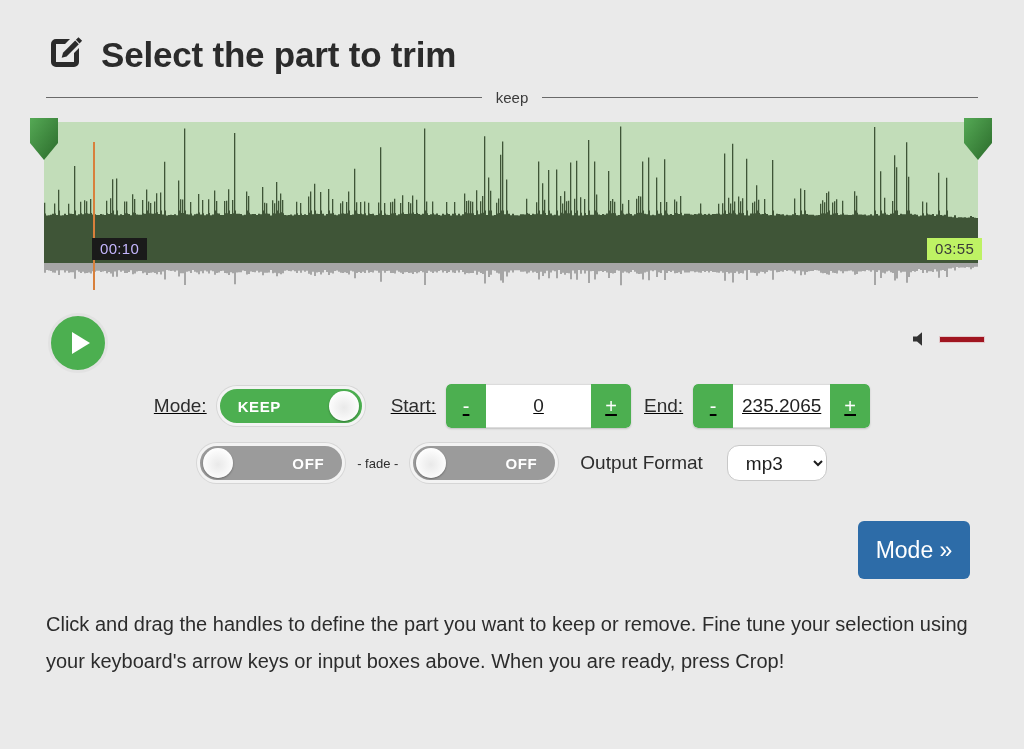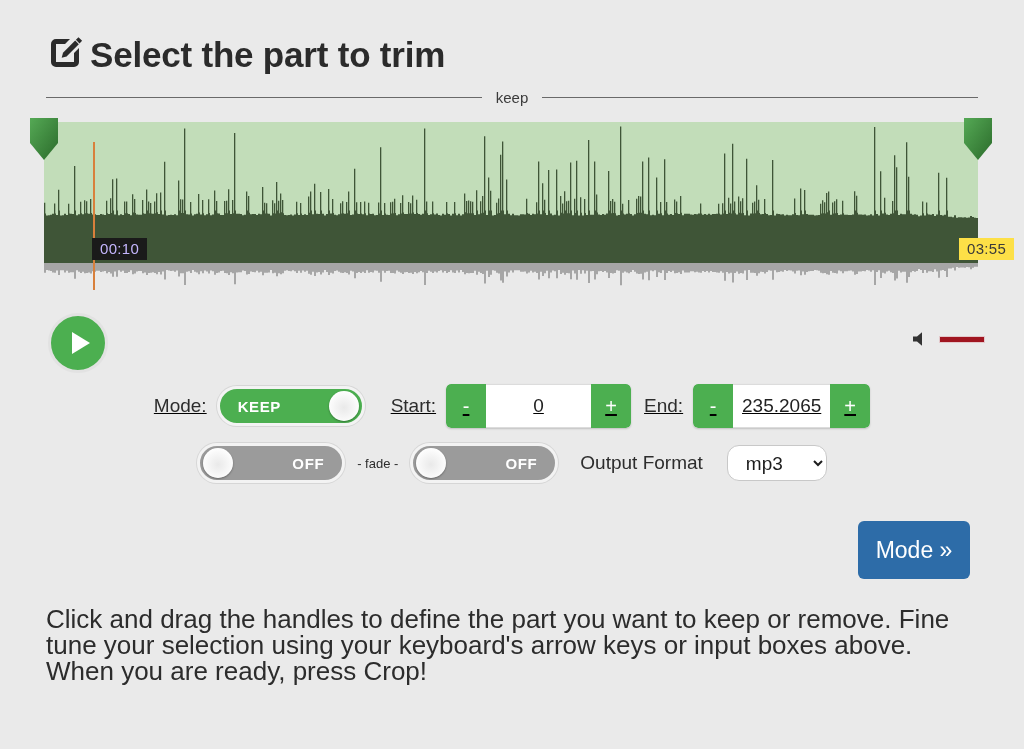"Select the part to trim" .title-row { gap: 4px -> 15px }
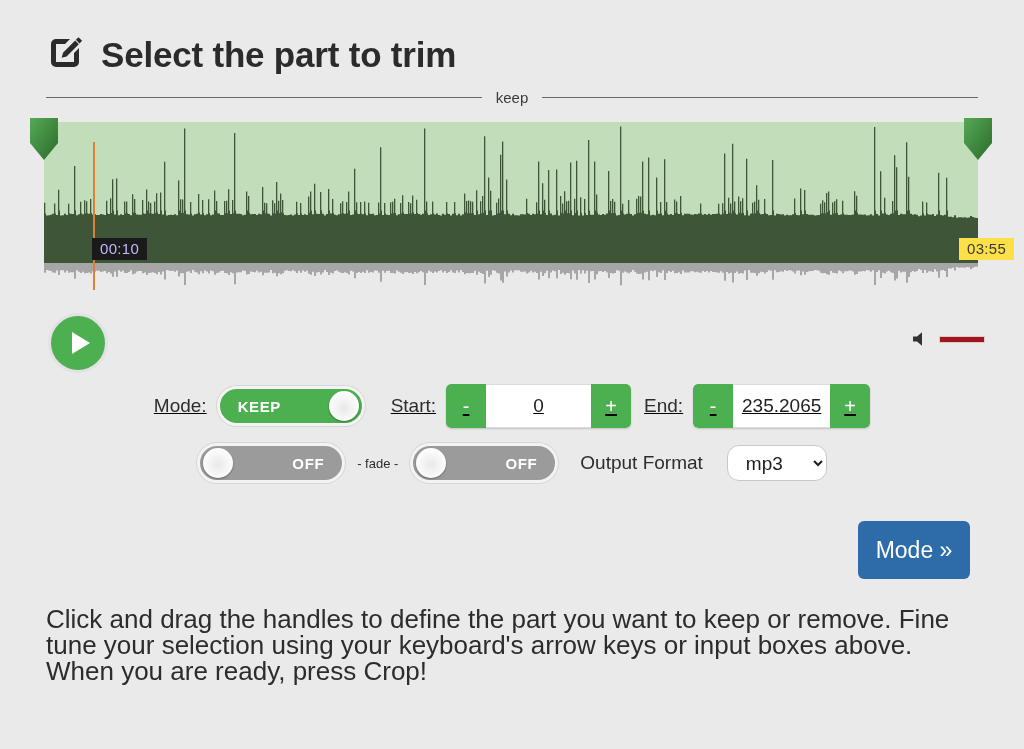"03:55" .time-label.end { background: #fde047 -> #bef264; left: 915px -> 883px }
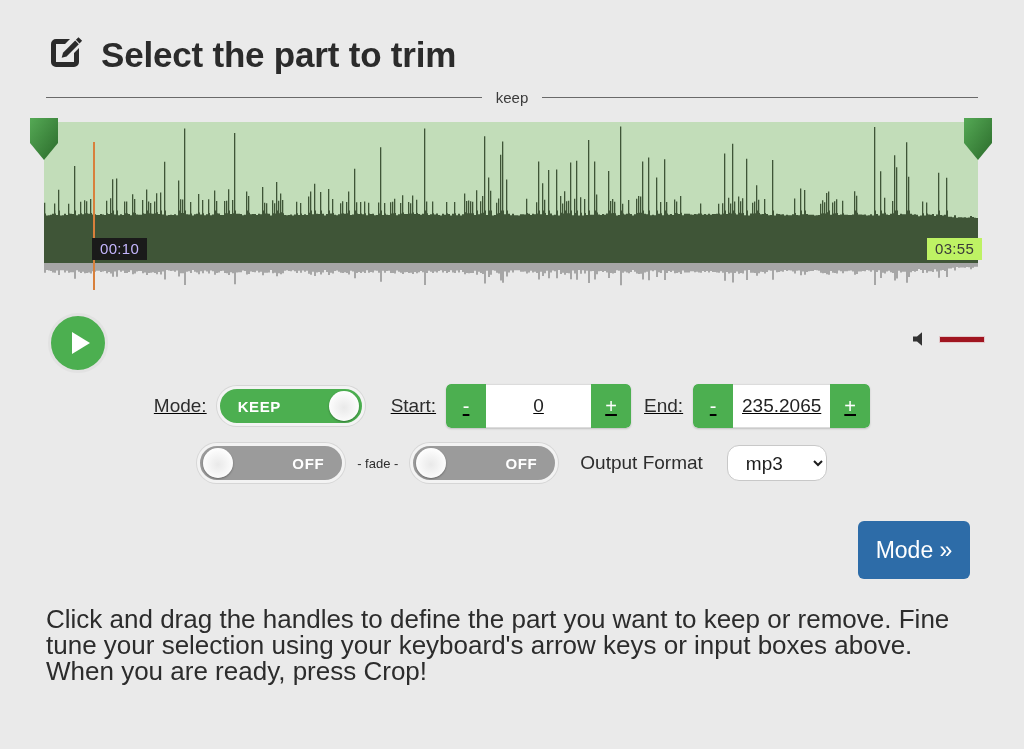"Click and drag the handles" .footer-text { font-size: 26px -> 20px; line-height: 26px -> 37px }
